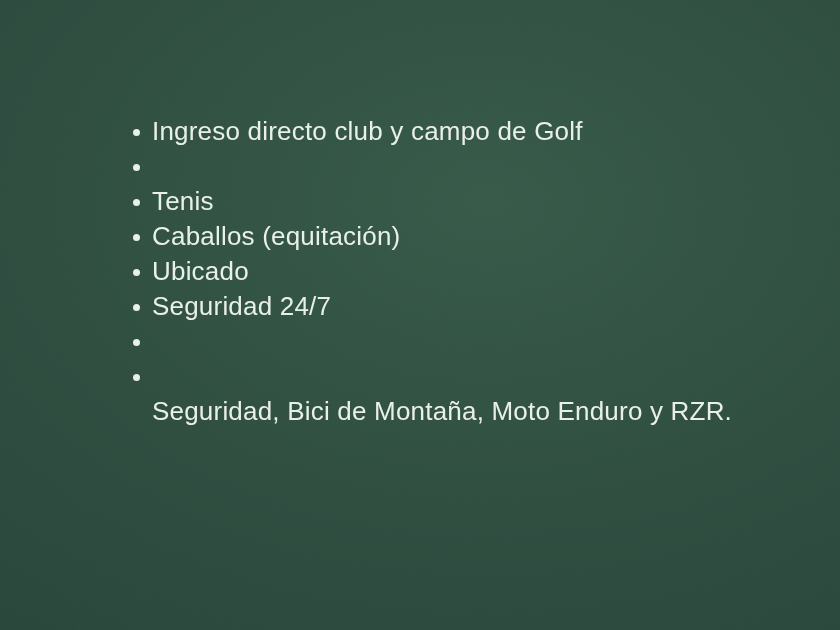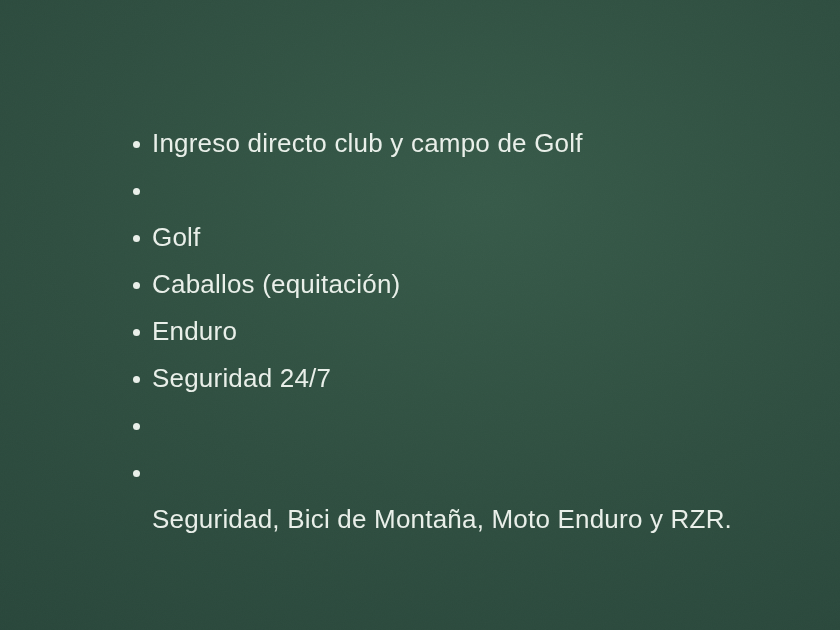"Ingreso directo club y campo" .list-item { margin-top: 12px -> none }
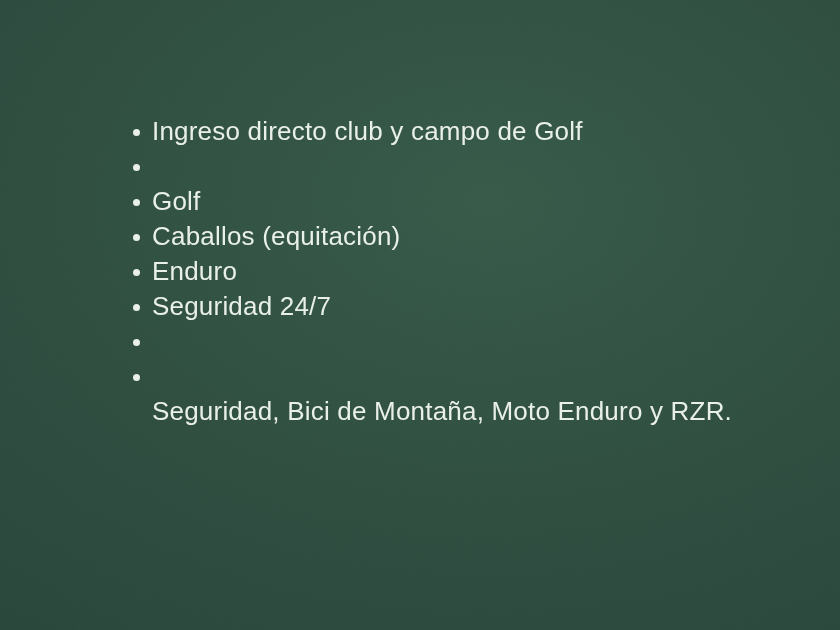"Golf" span { text: Golf -> Tenis }
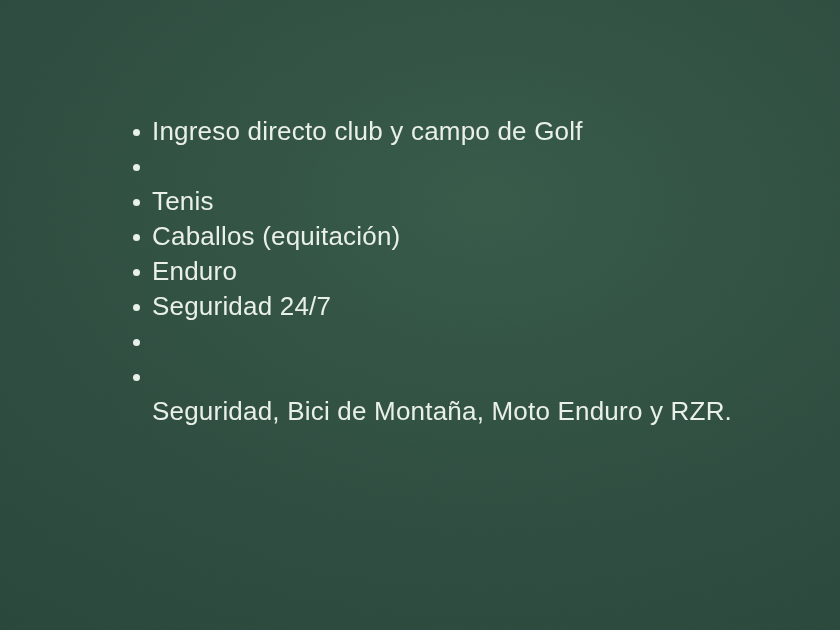"Enduro" span { text: Enduro -> Ubicado }
